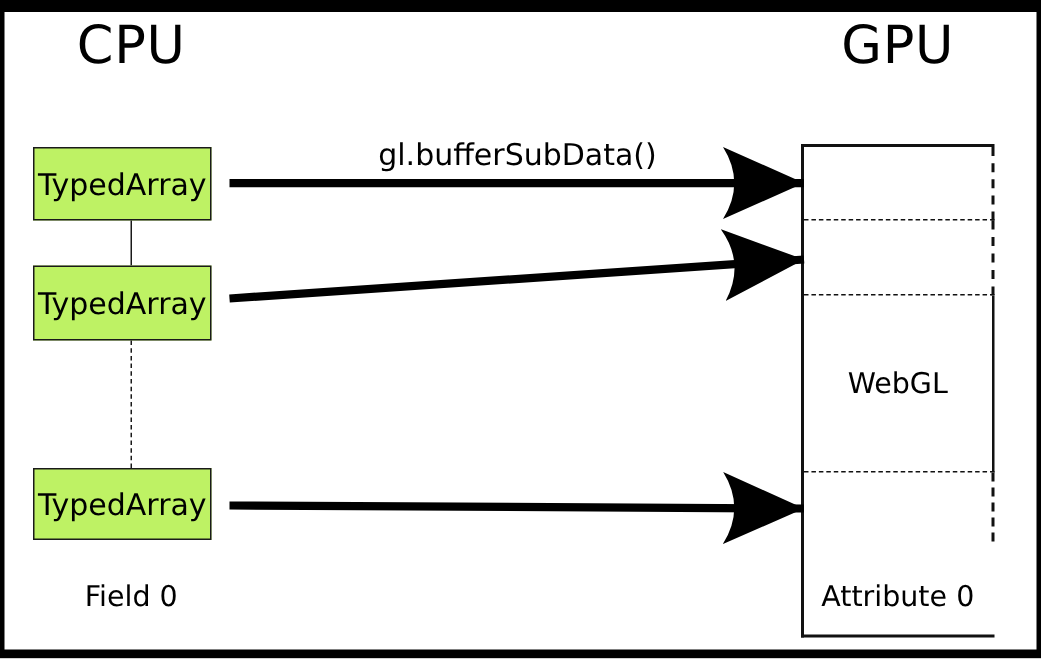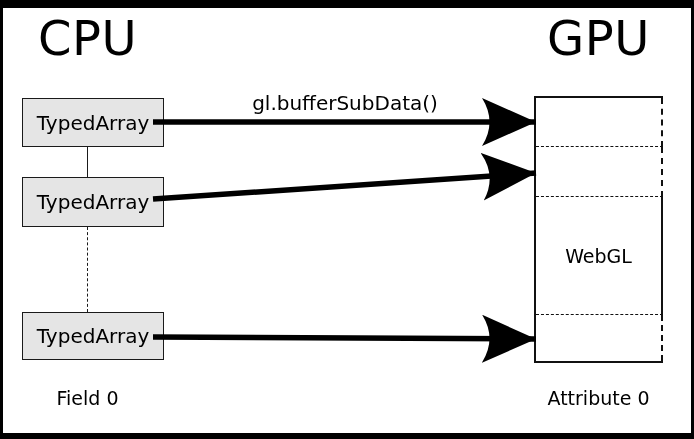"CPU" .title { font-size: 48px -> 35px }
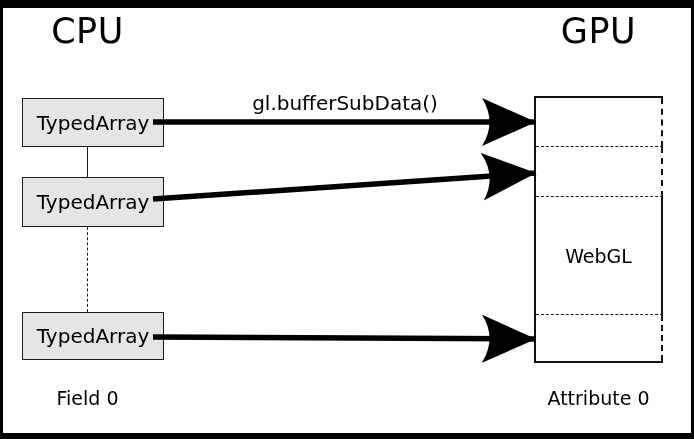"TypedArray" .typed-box { background: #e5e5e5 -> #bef264; width: 142px -> 119px }
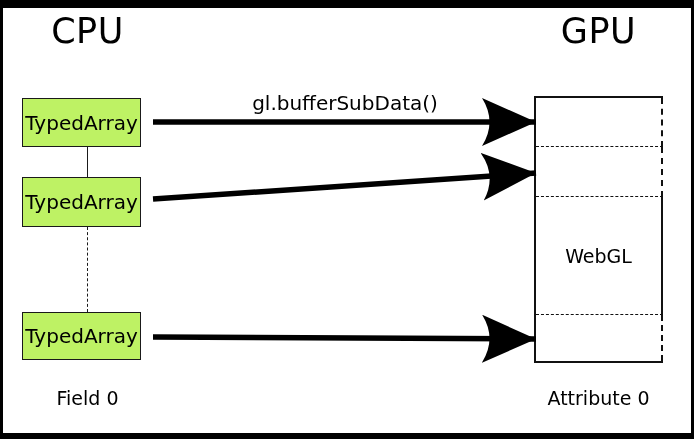"WebGL" .buffer-box { height: 267px -> 329px }
